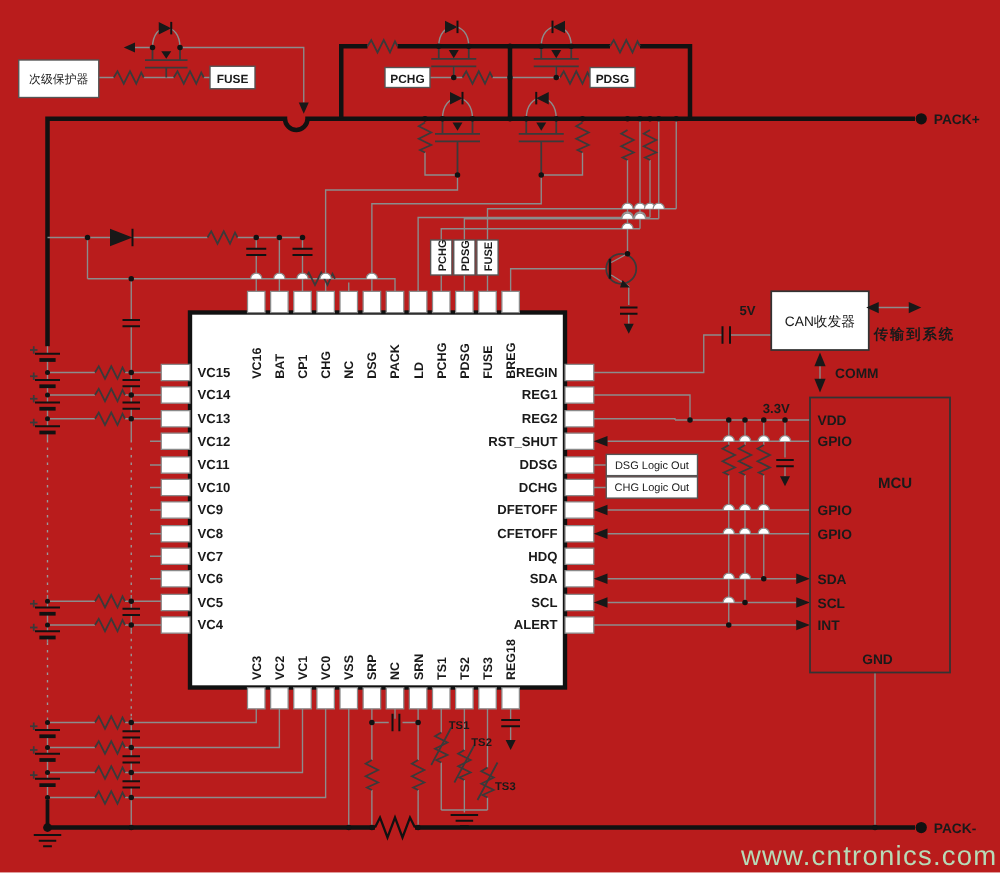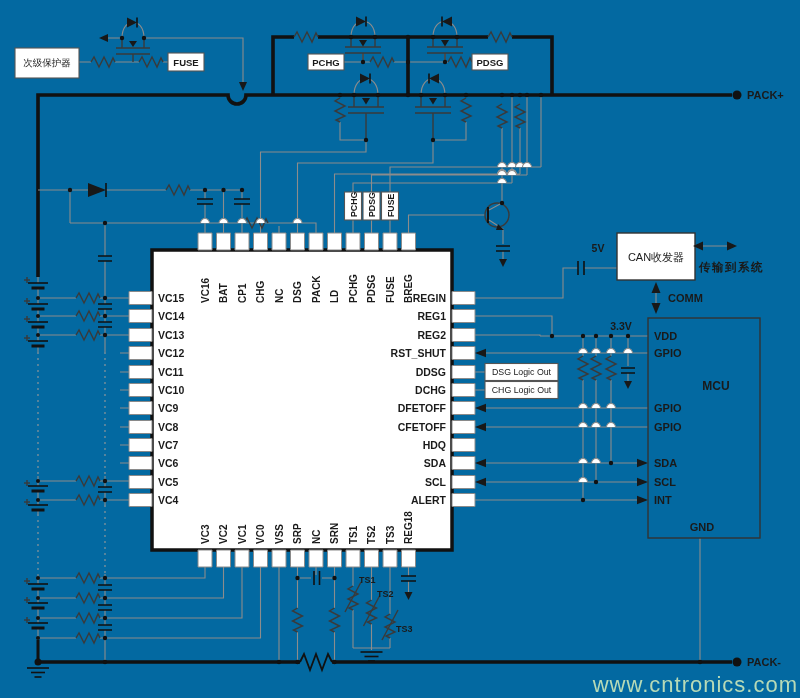"次级保护器" #stage { background: #0369a1 -> #b91c1c }
